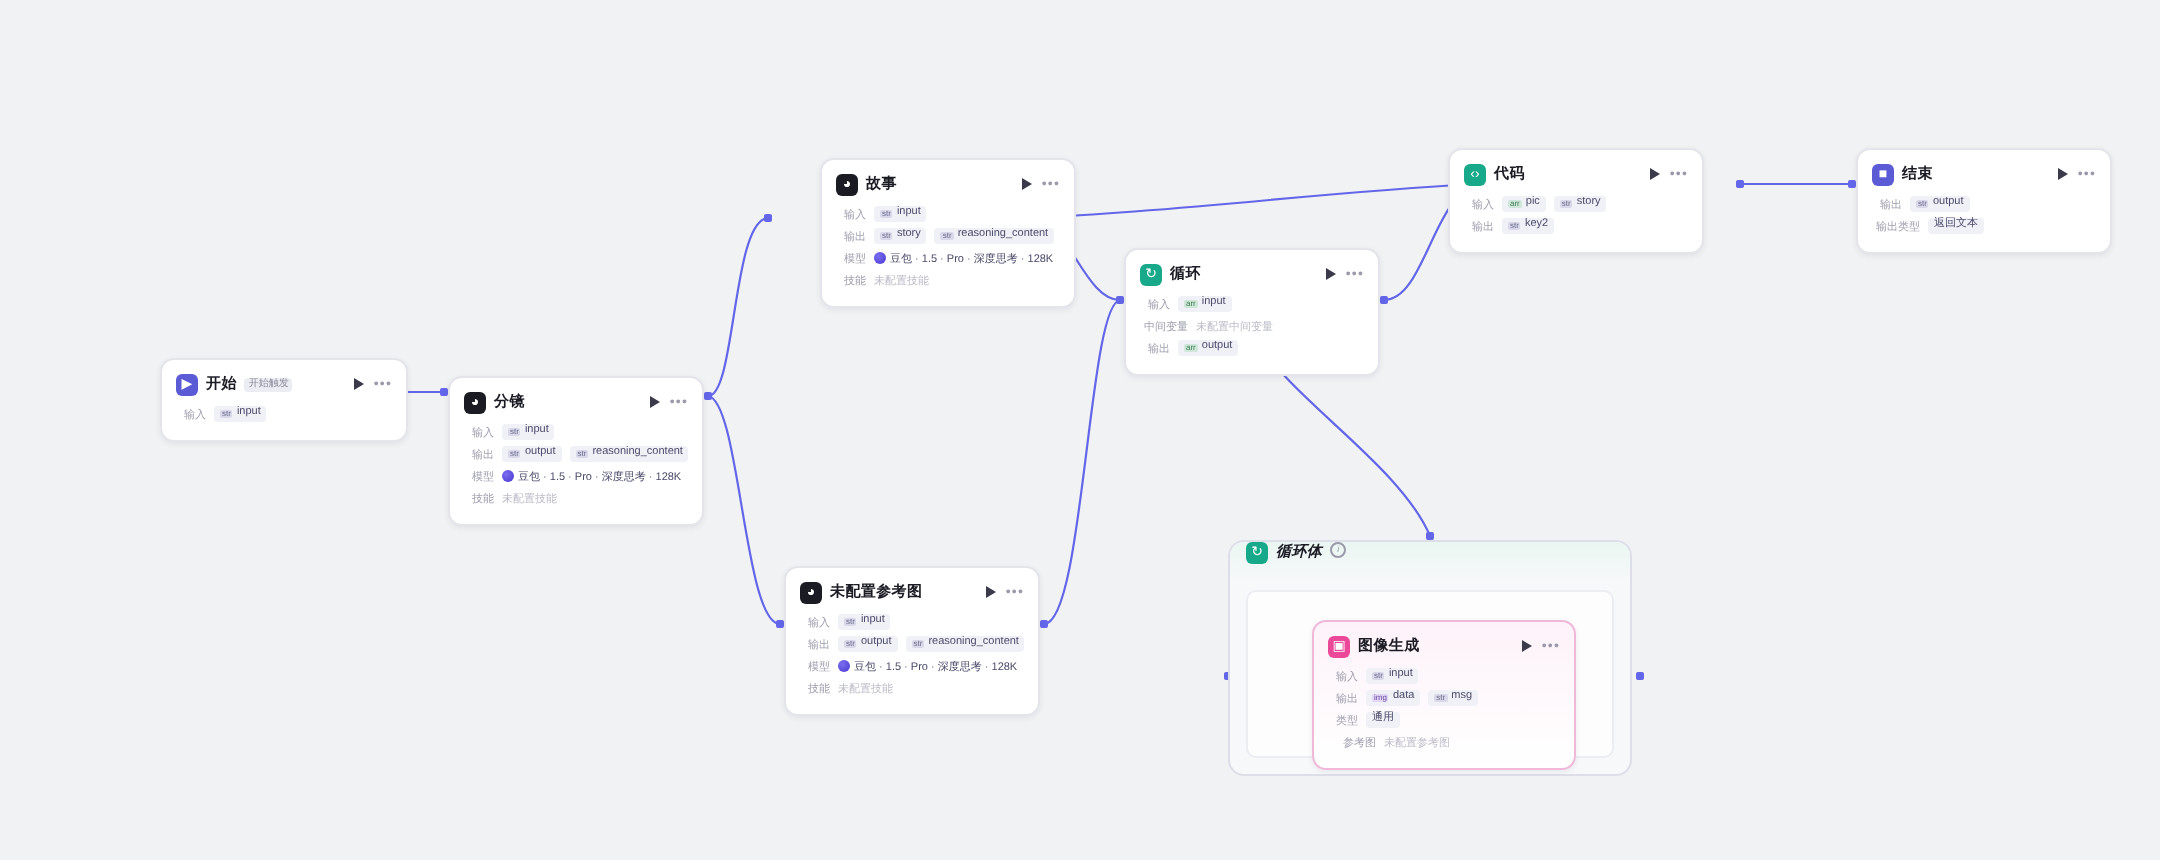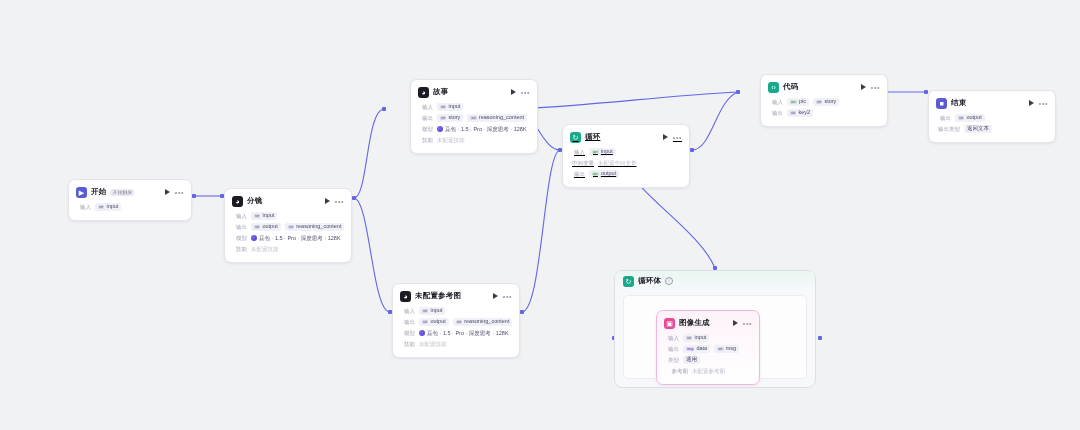"代码" div.node { left: 760px -> 724px }
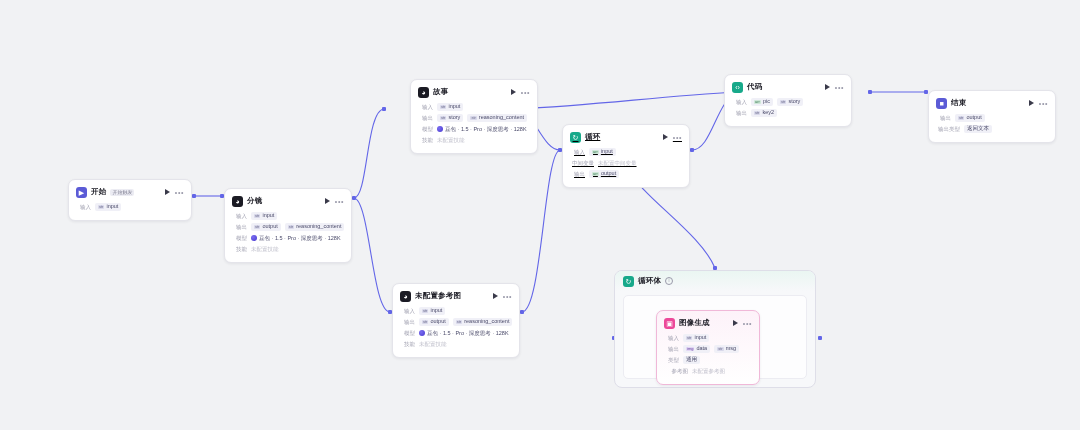"结束" div.node { margin-top: 16px -> none }
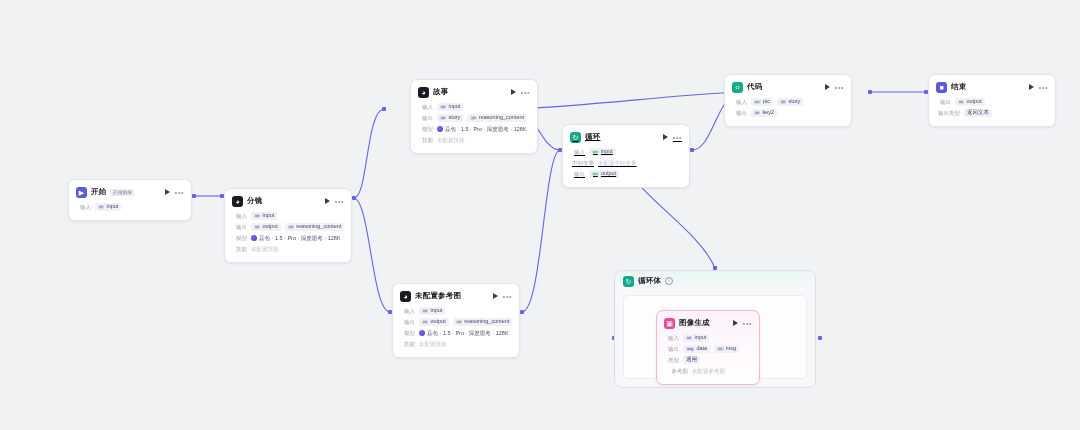"循环" div.node { text-decoration: underline -> none }
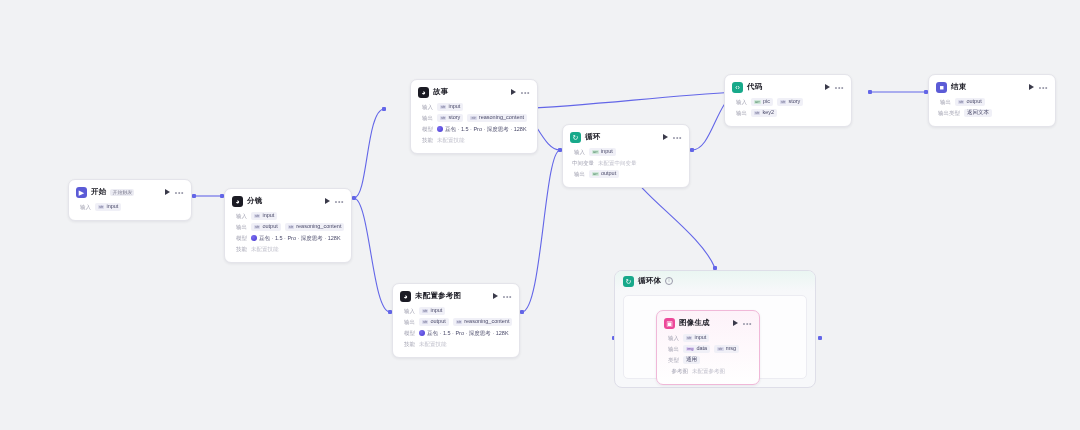"开始" div.node { left: 68px -> 80px }
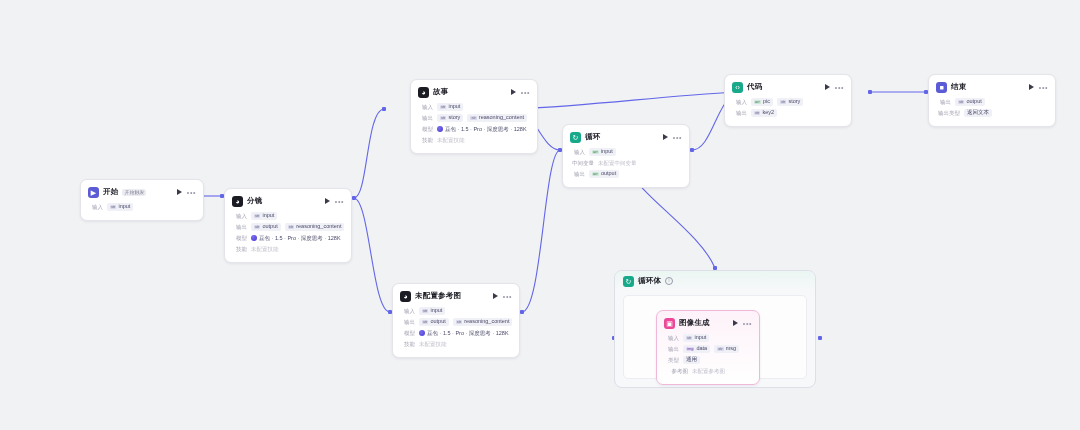"循环体" .group-head { align-items: center -> none; font-style: none -> italic }
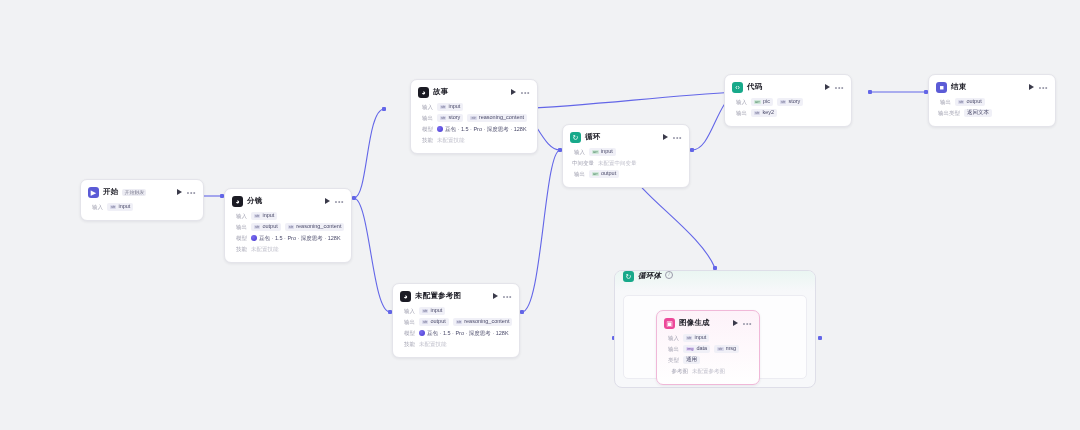"图像生成" div.node { width: 104px -> 132px }
